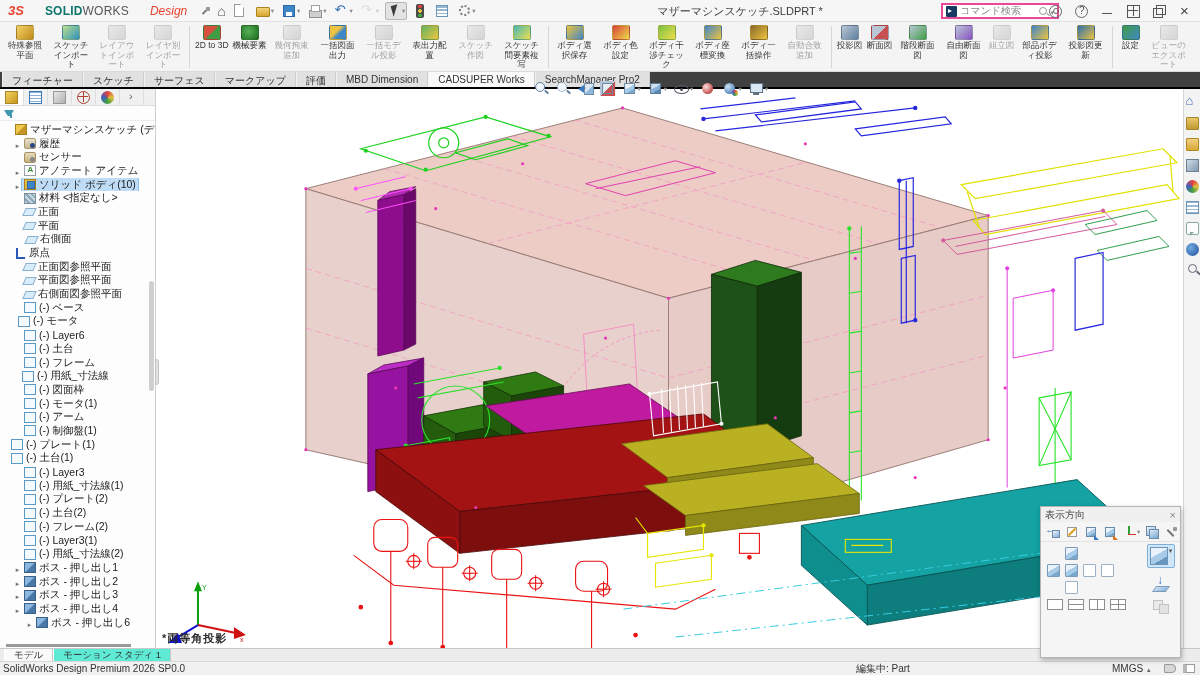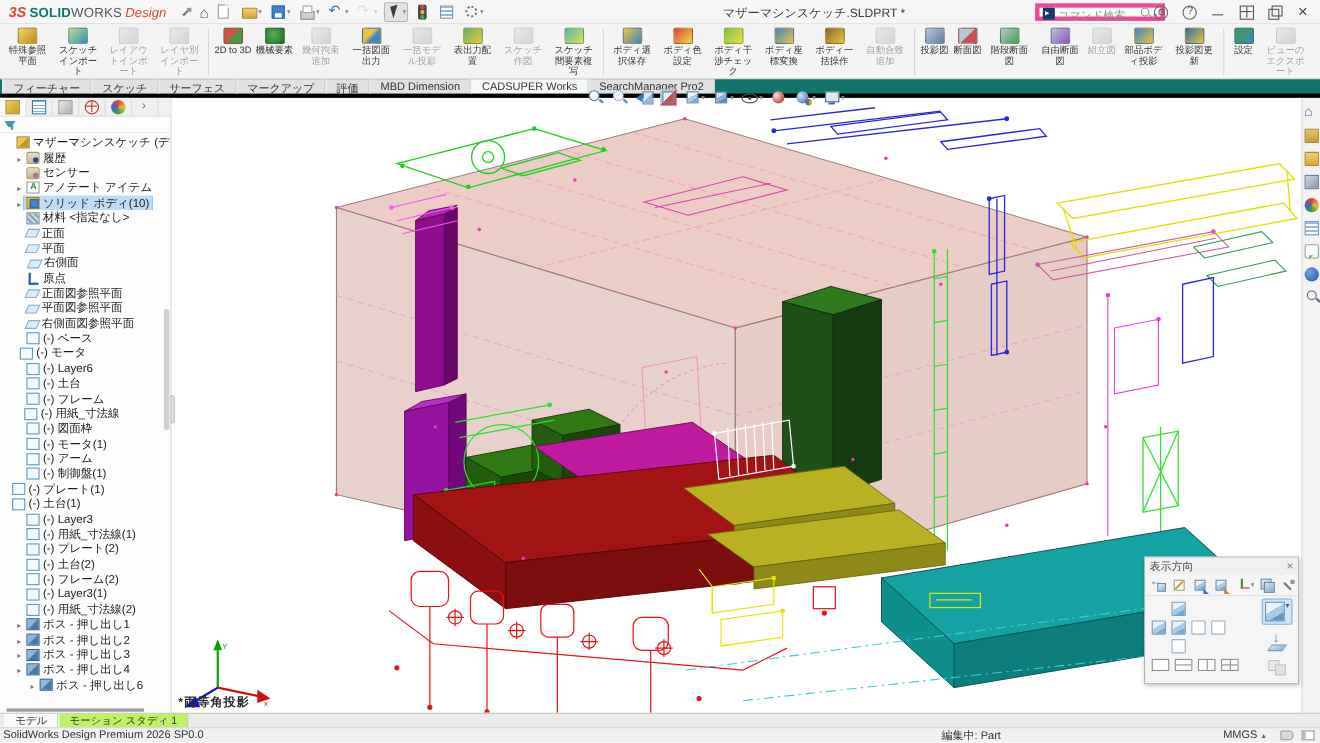"3S" .logo { gap: 3px -> 21px }
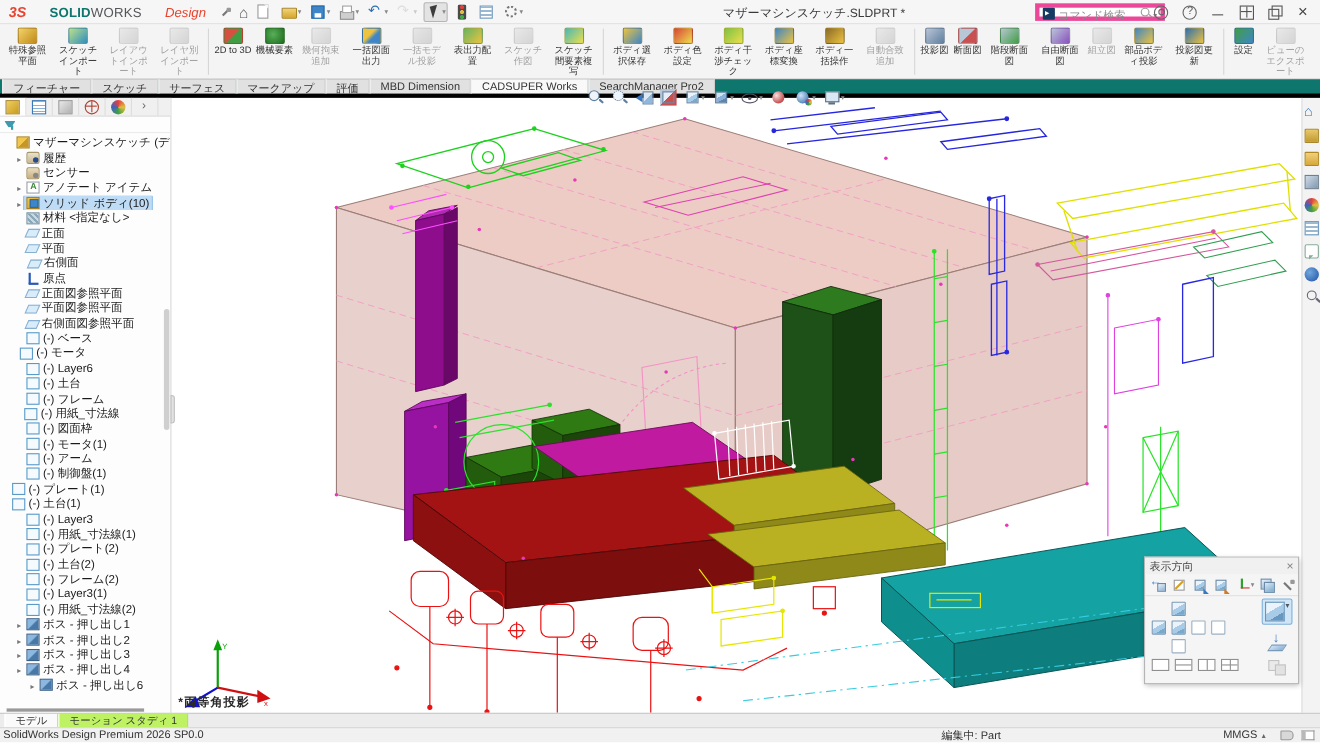"コマンド検索" .search-box { align-items: flex-start -> center; border: 4px solid #ec4899 -> 2px solid #ec4899 }
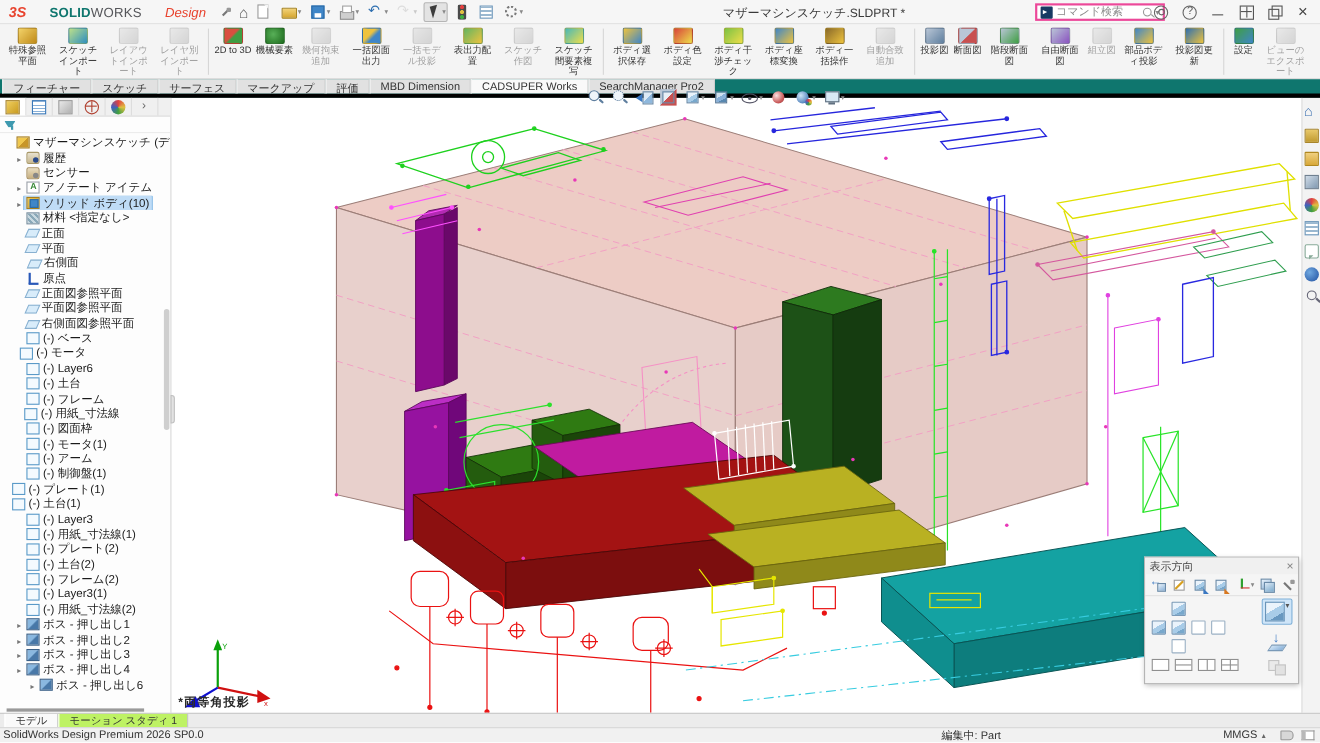"フィーチャー" .tabrow { background: #0f766e -> #404040; border-bottom: 4px solid #000000 -> 2px solid #000000 }
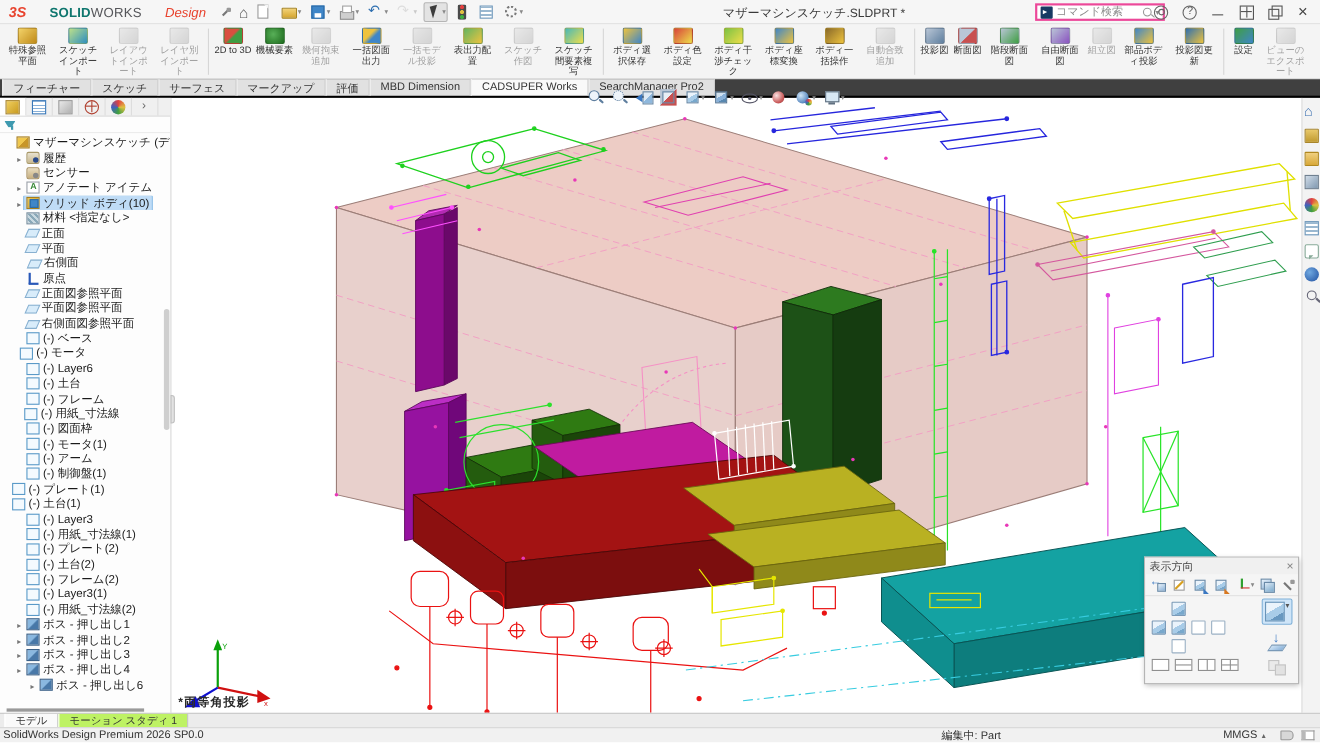"原点" div.trow { padding-left: 13px -> 3px }
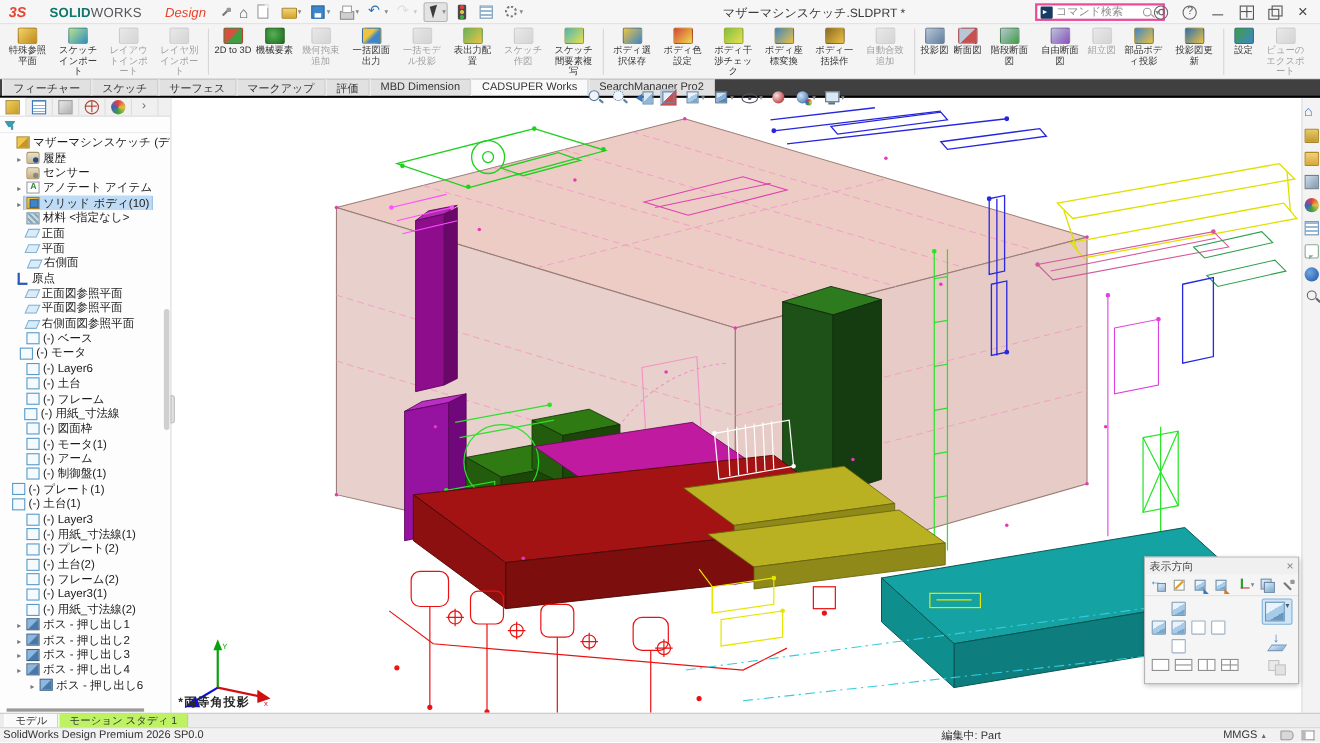"表示方向" .palette { height: 116px -> 152px }
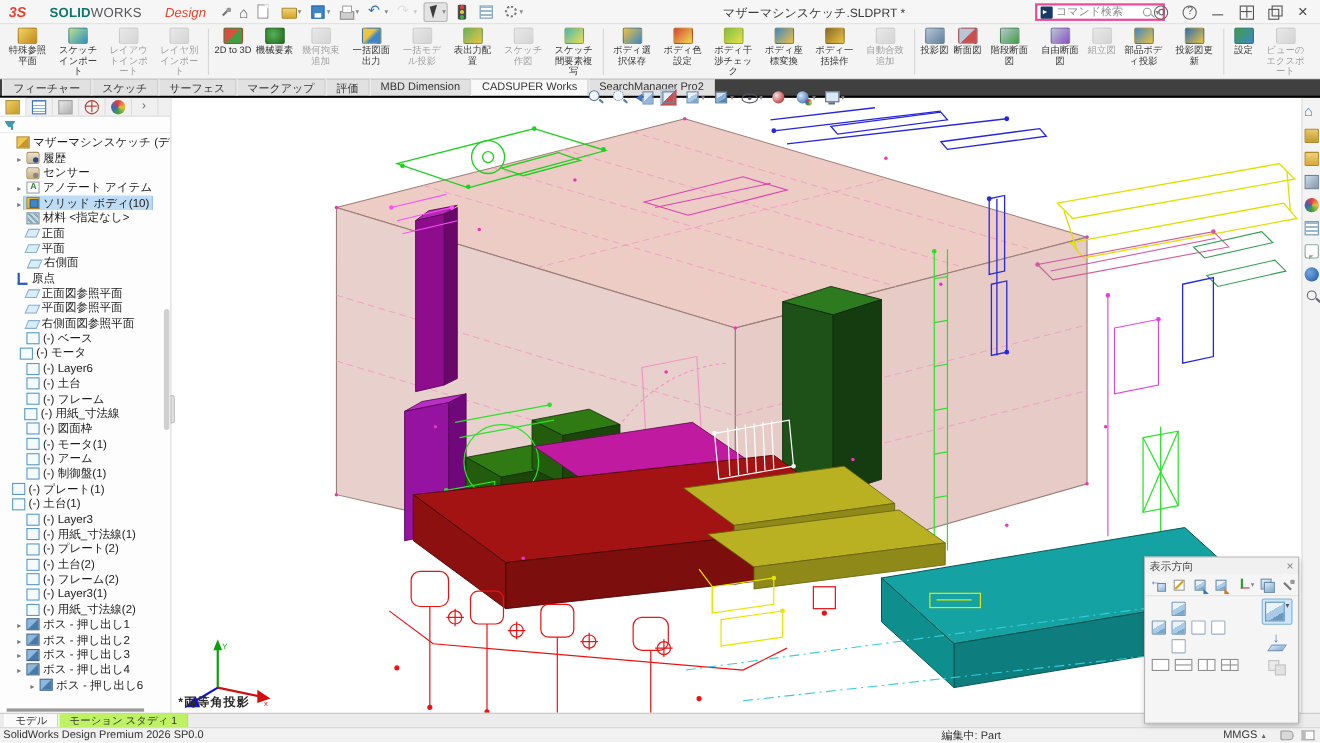"モーション スタディ 1" .btab { background: #bef264 -> #5eead4 }
